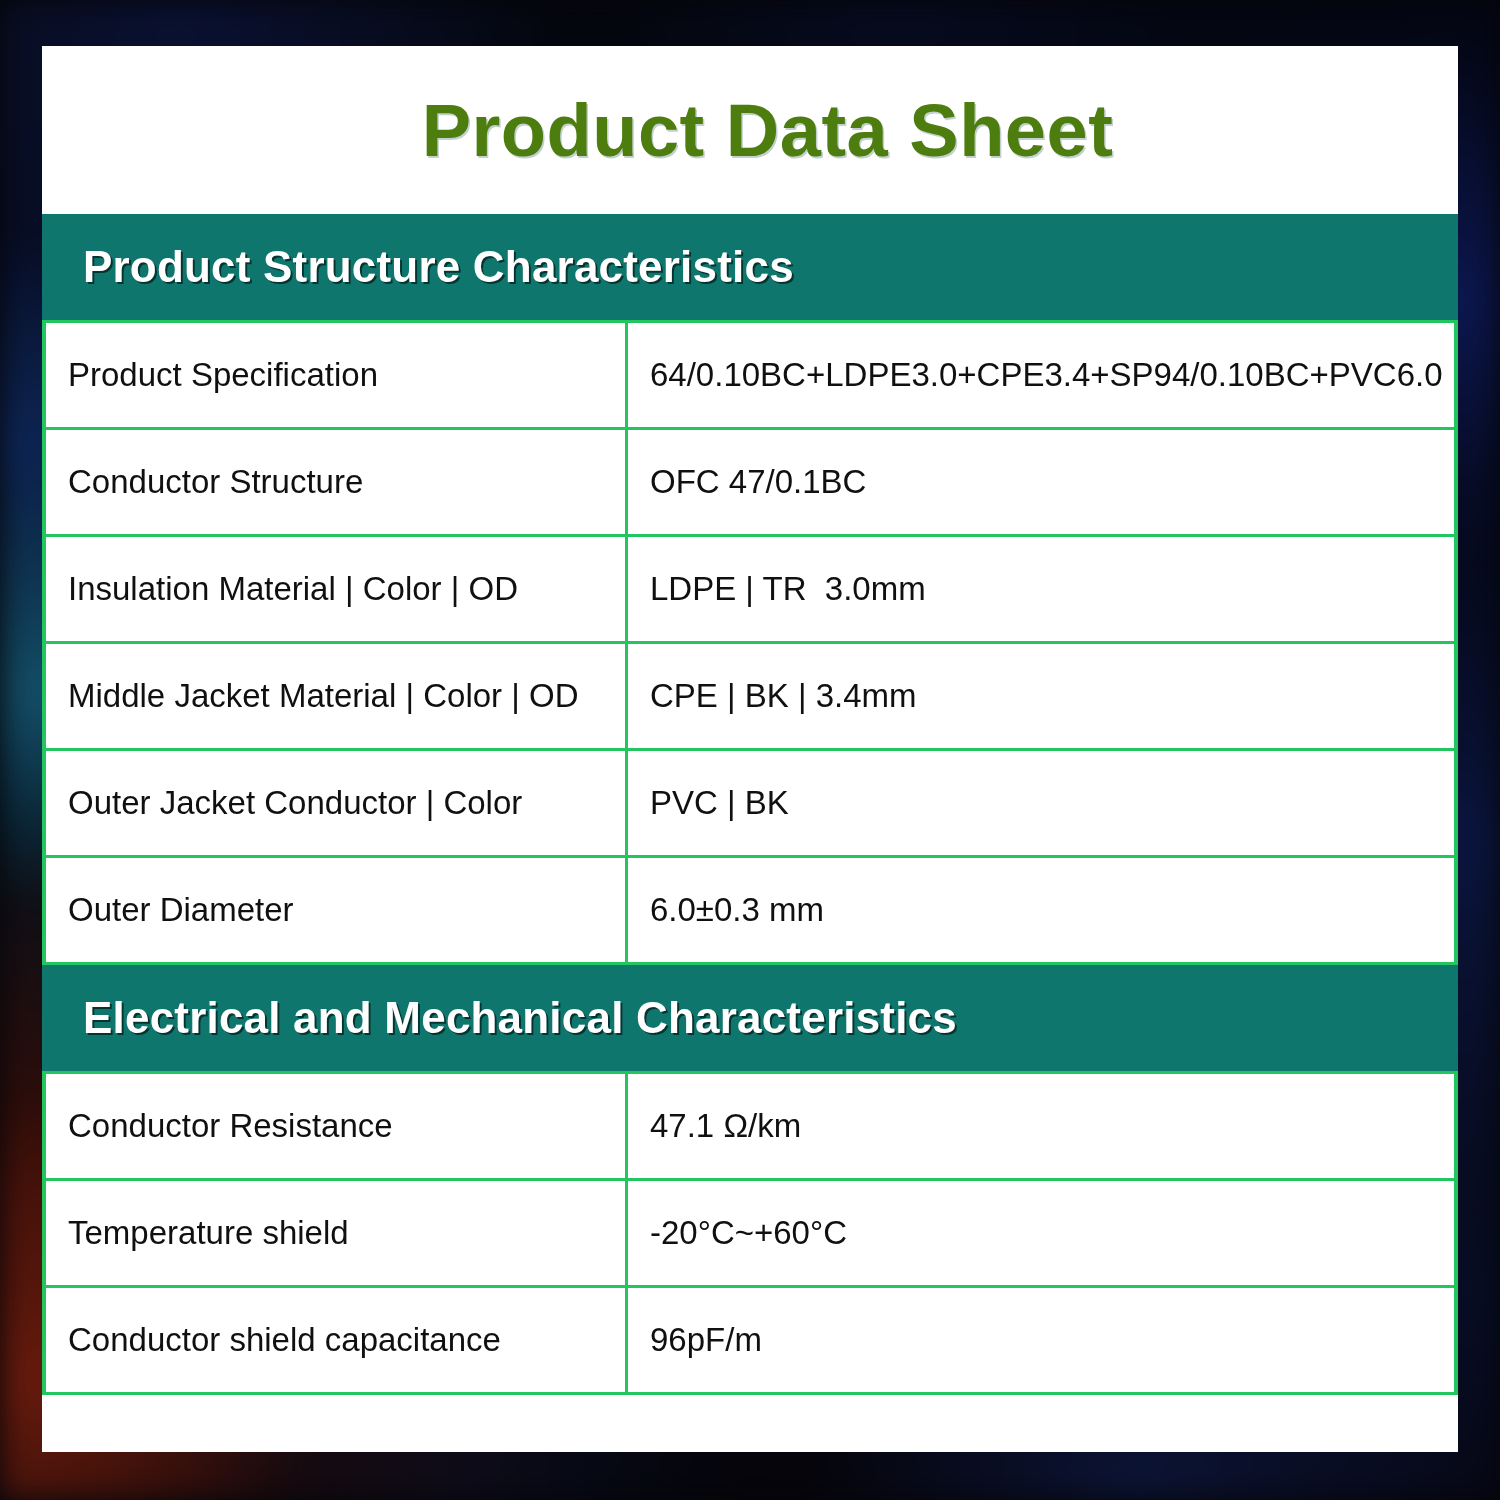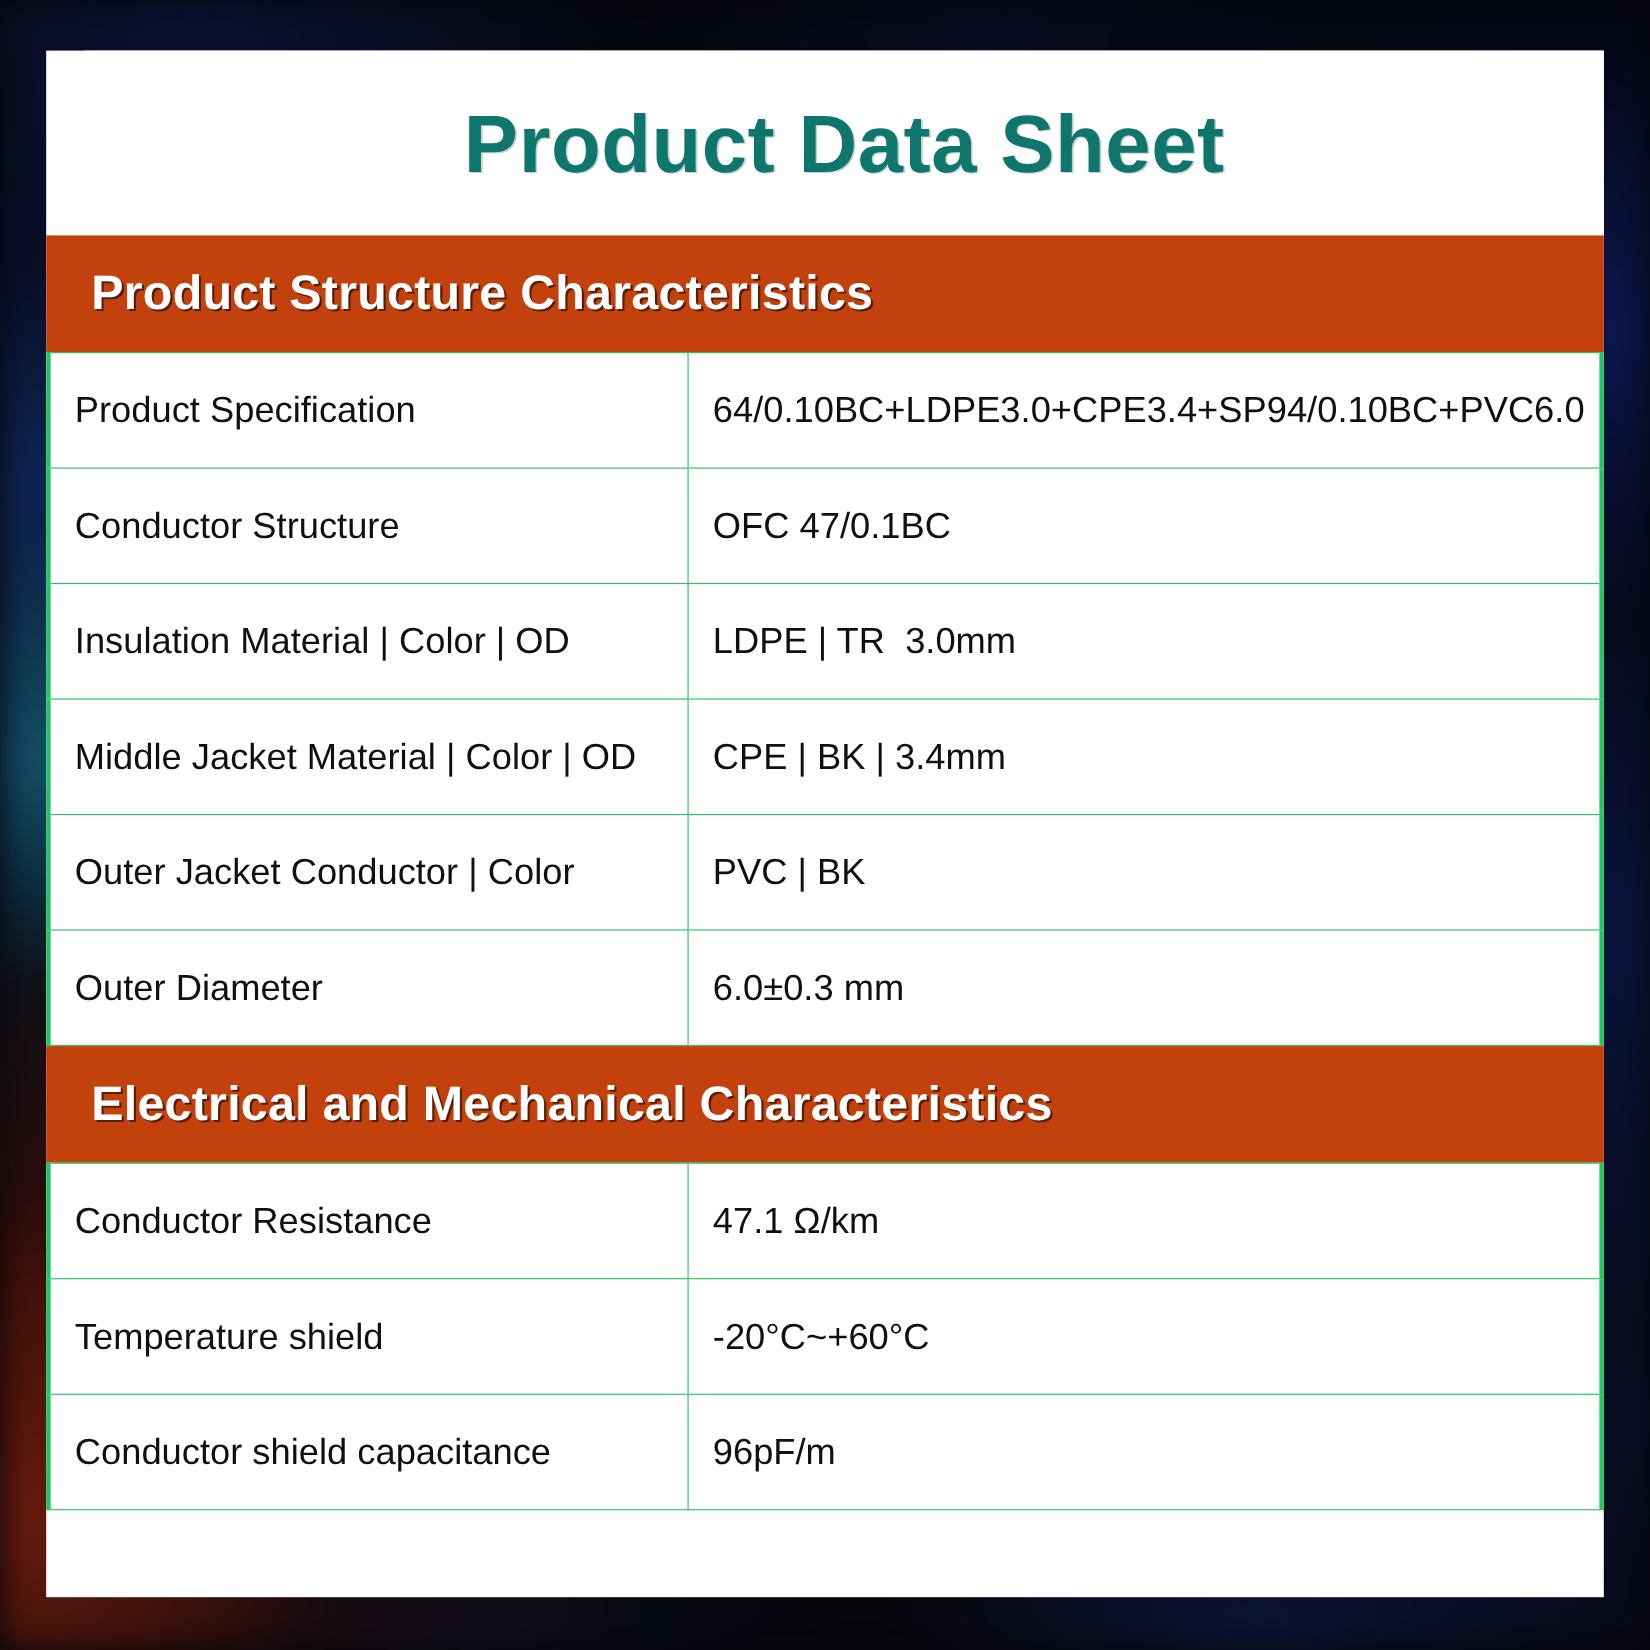"Product Data Sheet" .doc-title { color: #0f766e -> #4d7c0f }
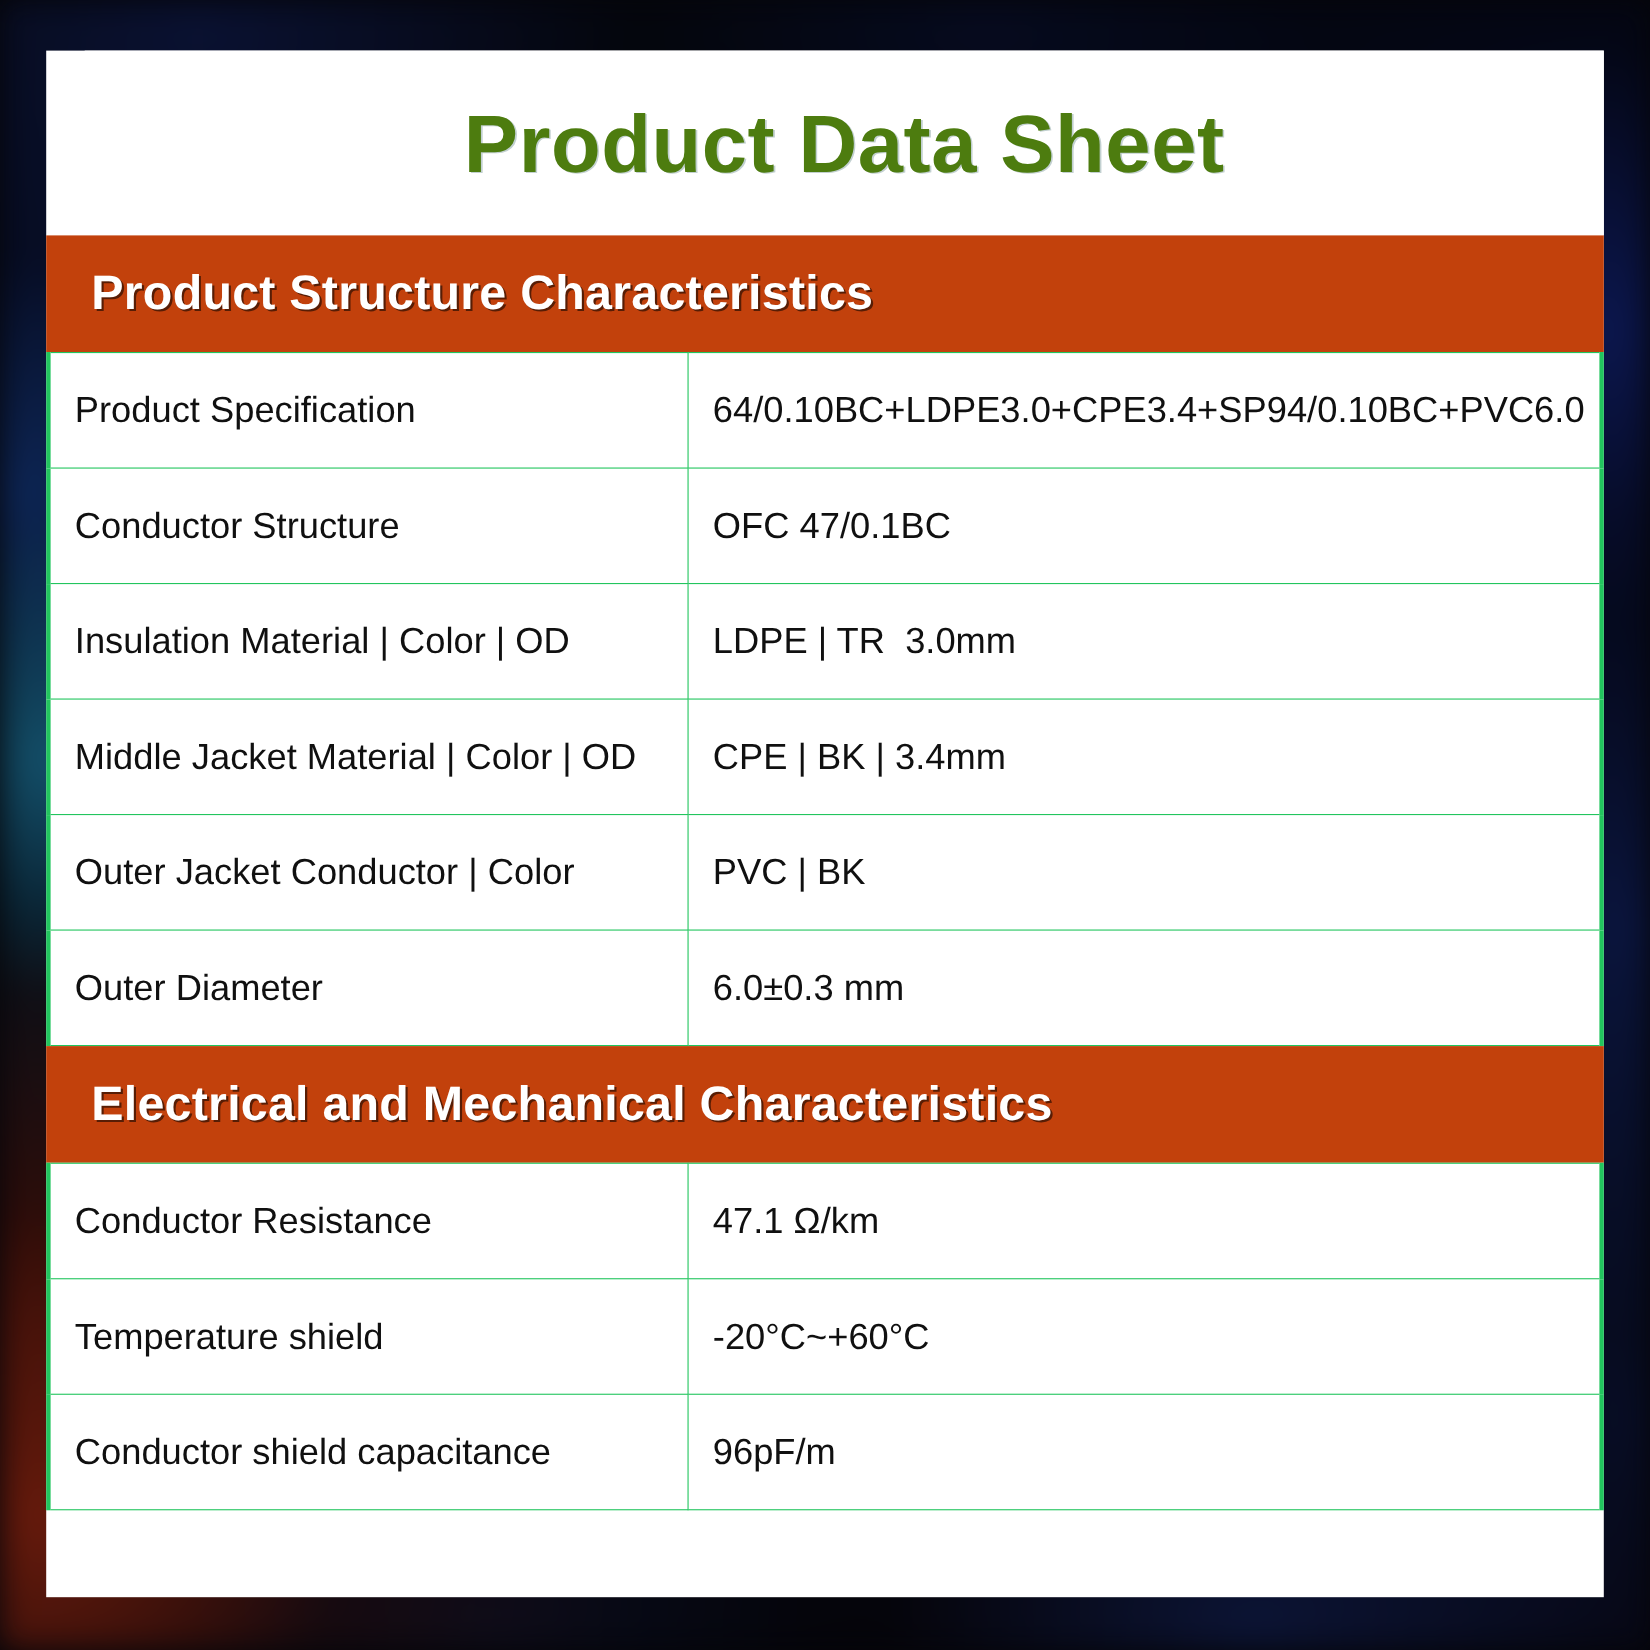"Product Structure Characteristics" .section-band { background: #c2410c -> #0f766e }
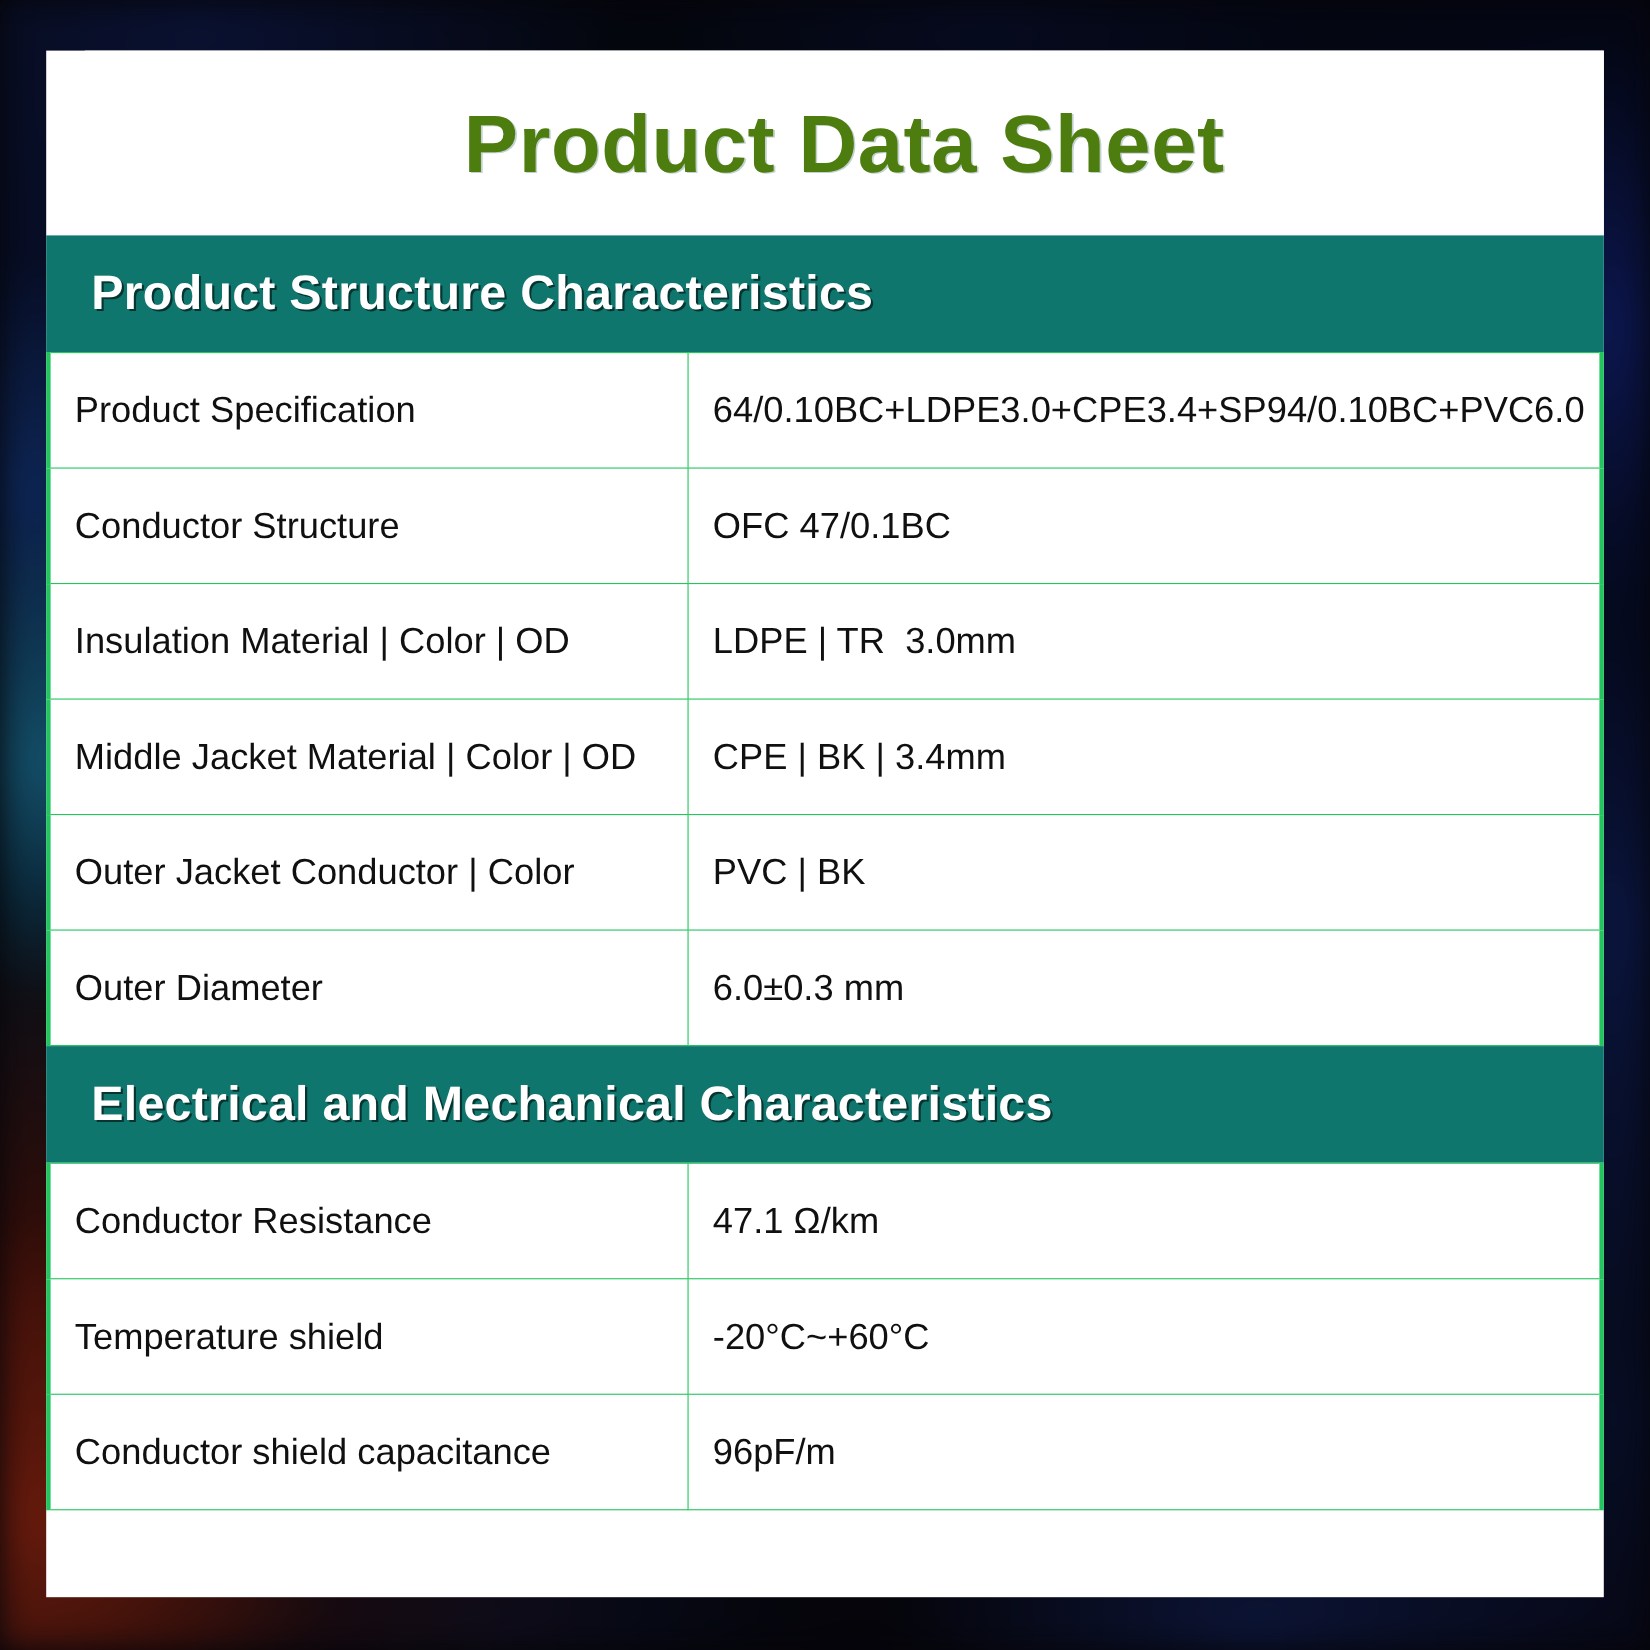"Product Specification" table.spec-table td { border: 1px solid #22c55e -> 3px solid #22c55e }
